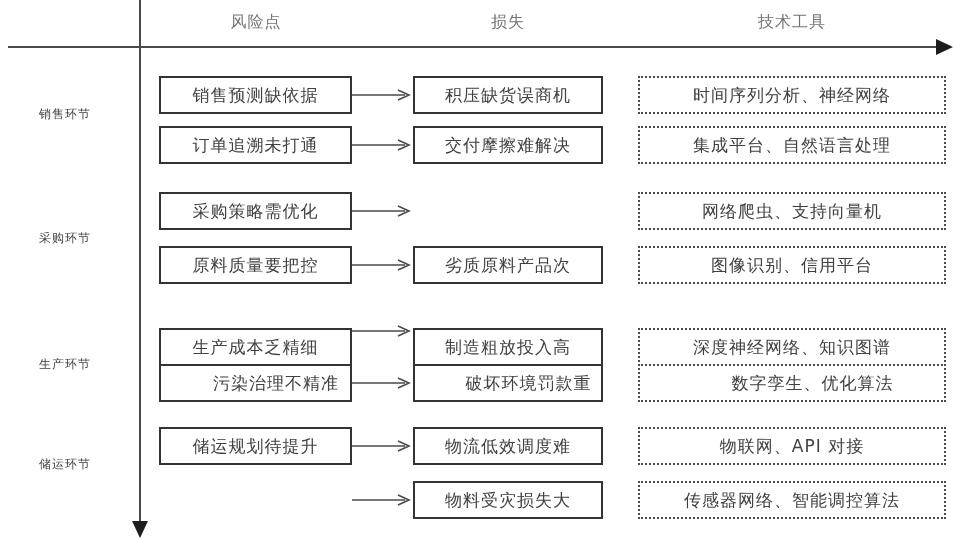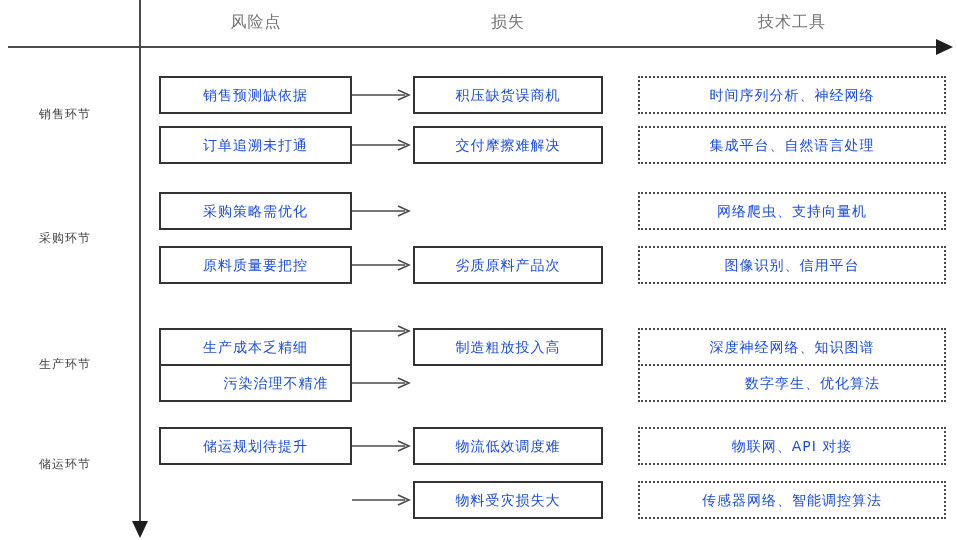"销售预测缺依据" .box { color: #1d4ed8 -> #404040; font-size: 14px -> 17px }
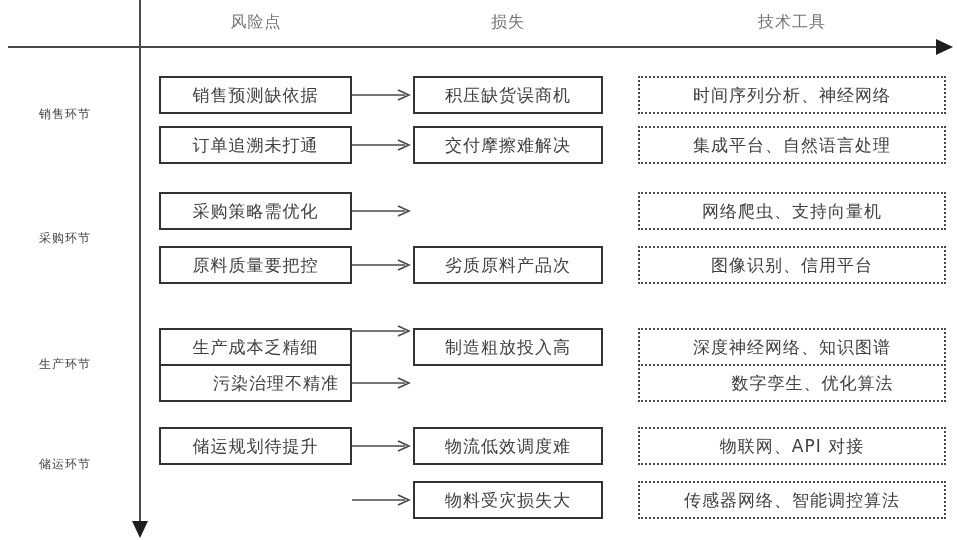"破坏环境罚款重" div.box { html: none -> <div>破坏环境罚款重</div> }
